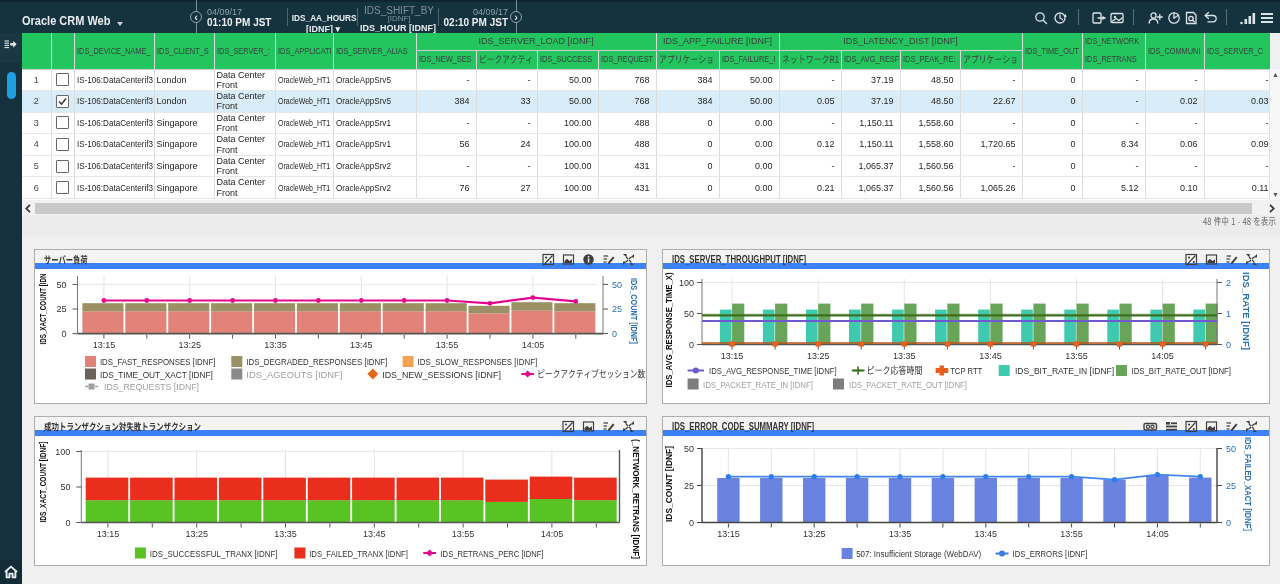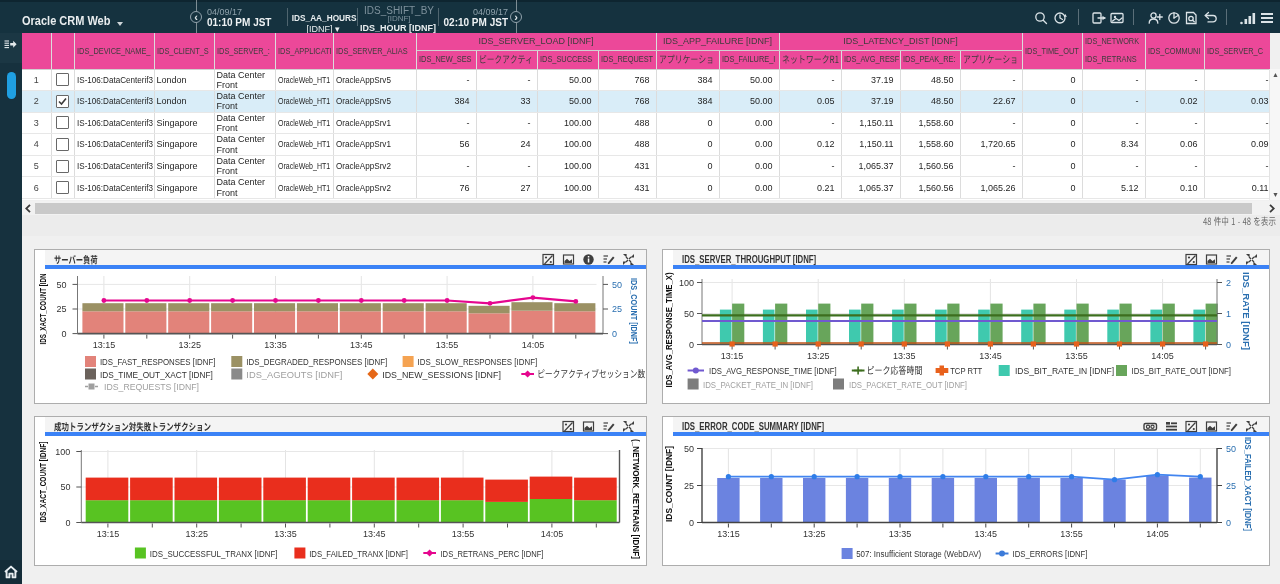"[IDNF] ▾" div.abs { font-weight: normal -> bold }
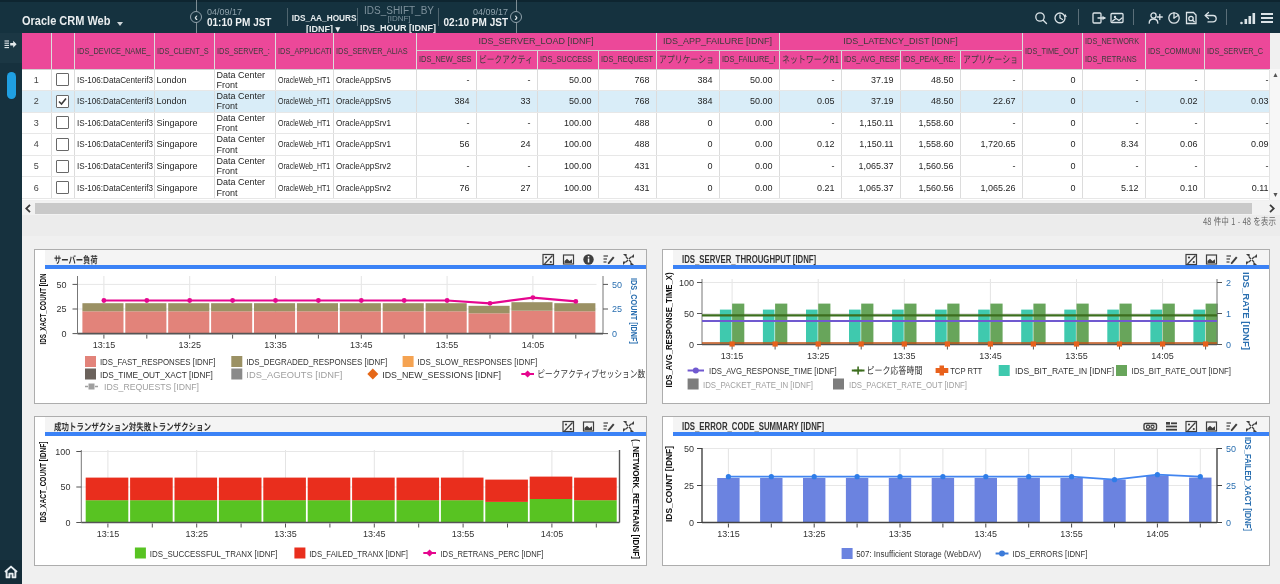"IDS_SERVER_LOAD [IDNF]" table.grid thead th { background: #ec4899 -> #22c55e }
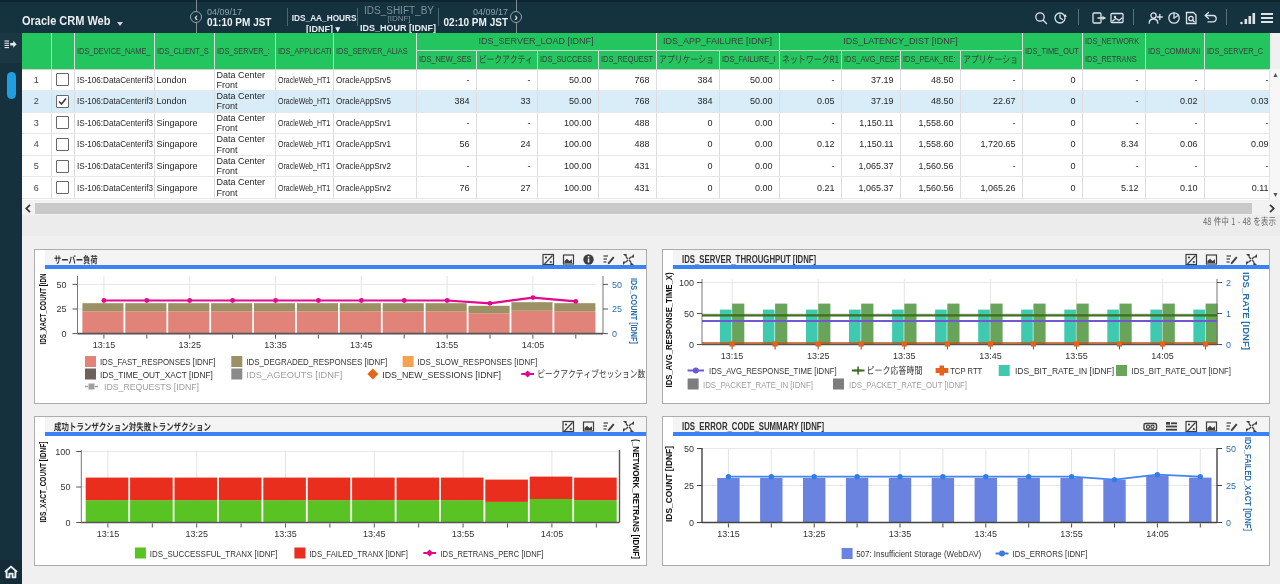"IDS_SERVER_THROUGHPUT [IDNF]" .phead { border-bottom: 4px solid #3b82f6 -> 6px solid #3b82f6; left: 10px -> 0 }
